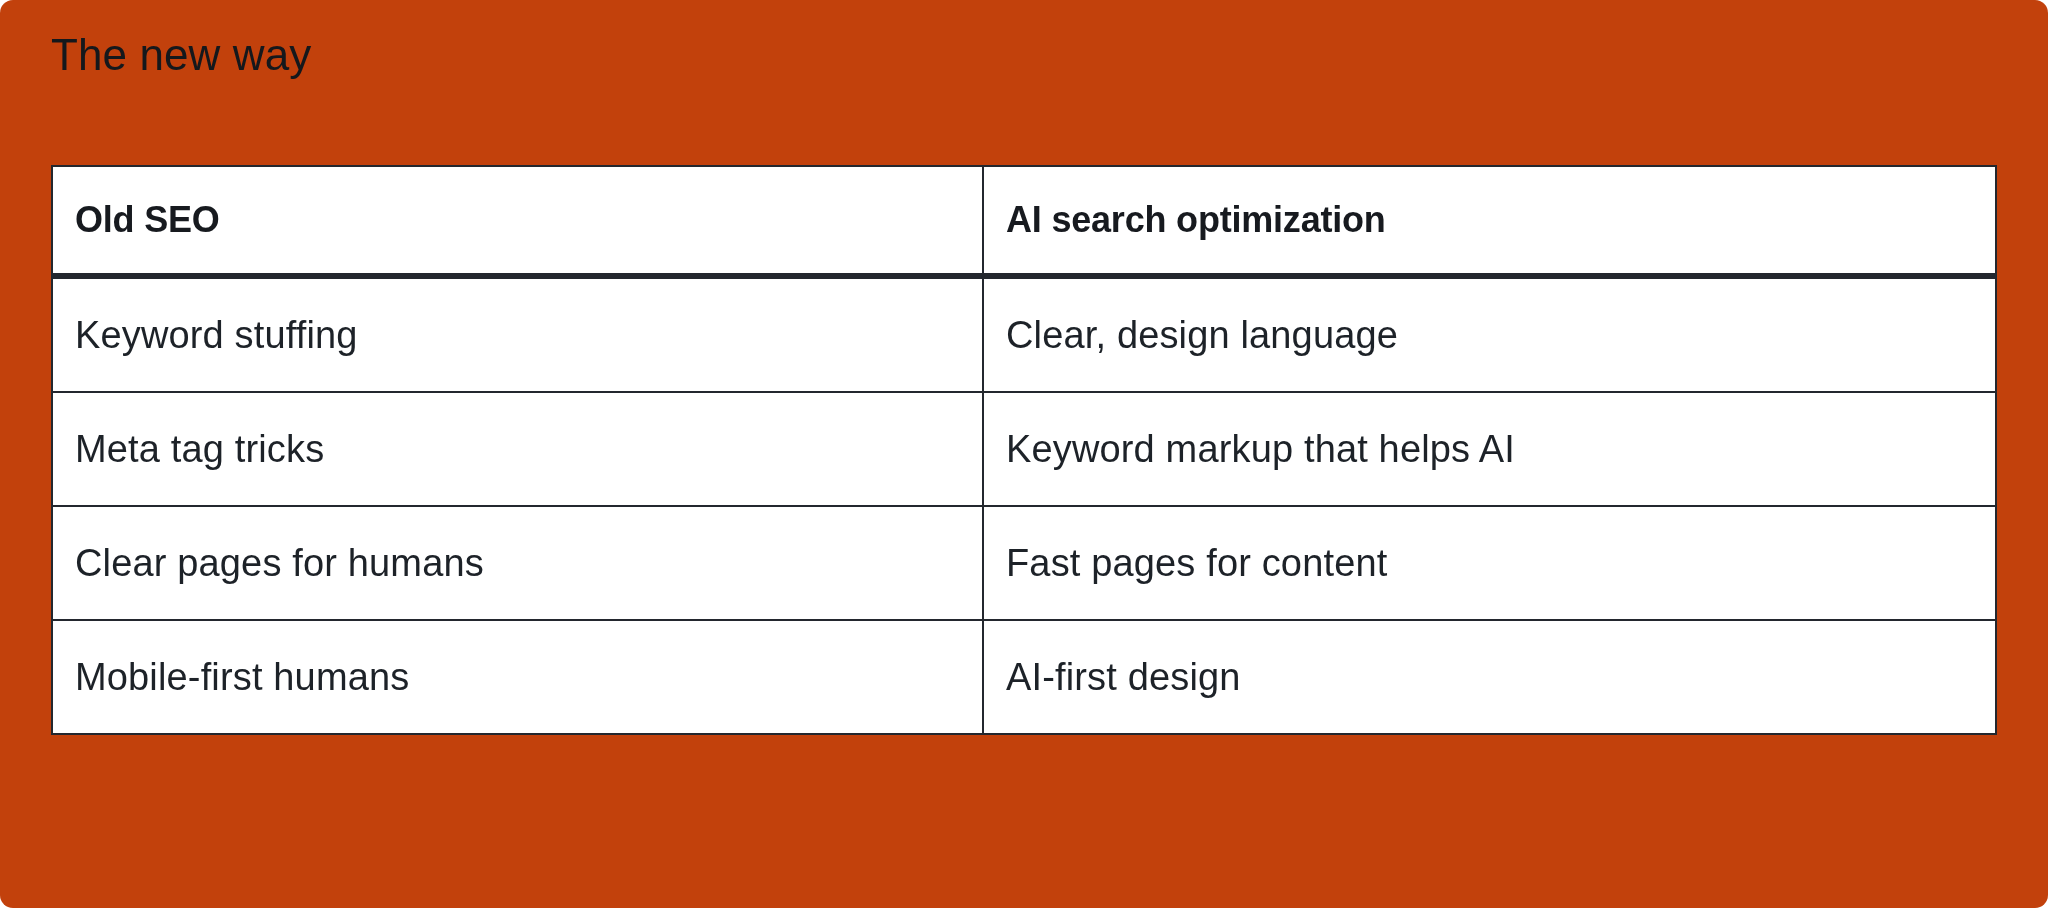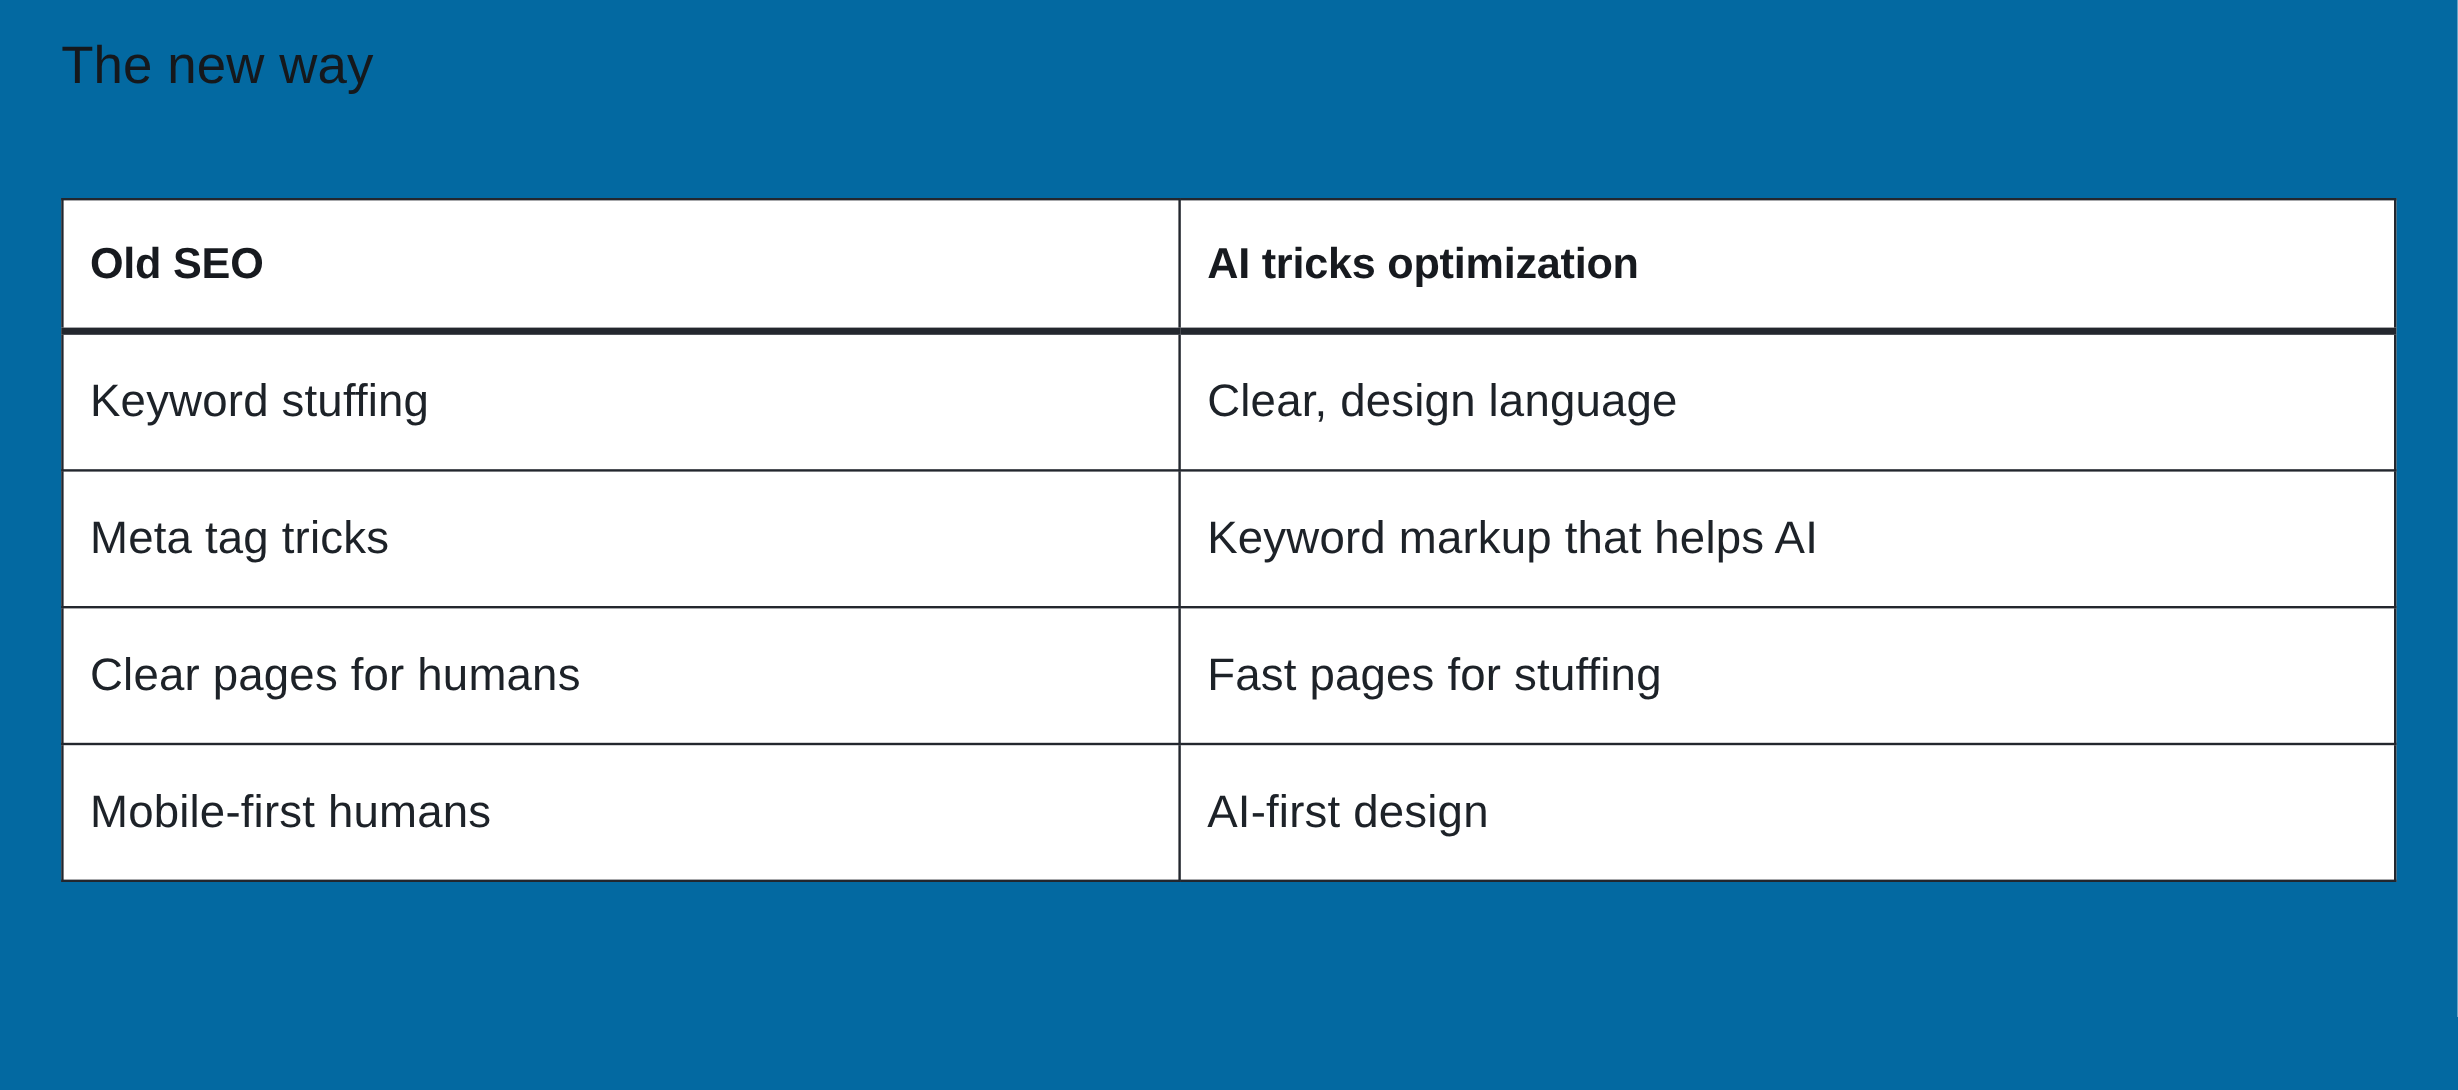"The new way" .page { background: #0369a1 -> #c2410c; border-radius: none -> 13px }
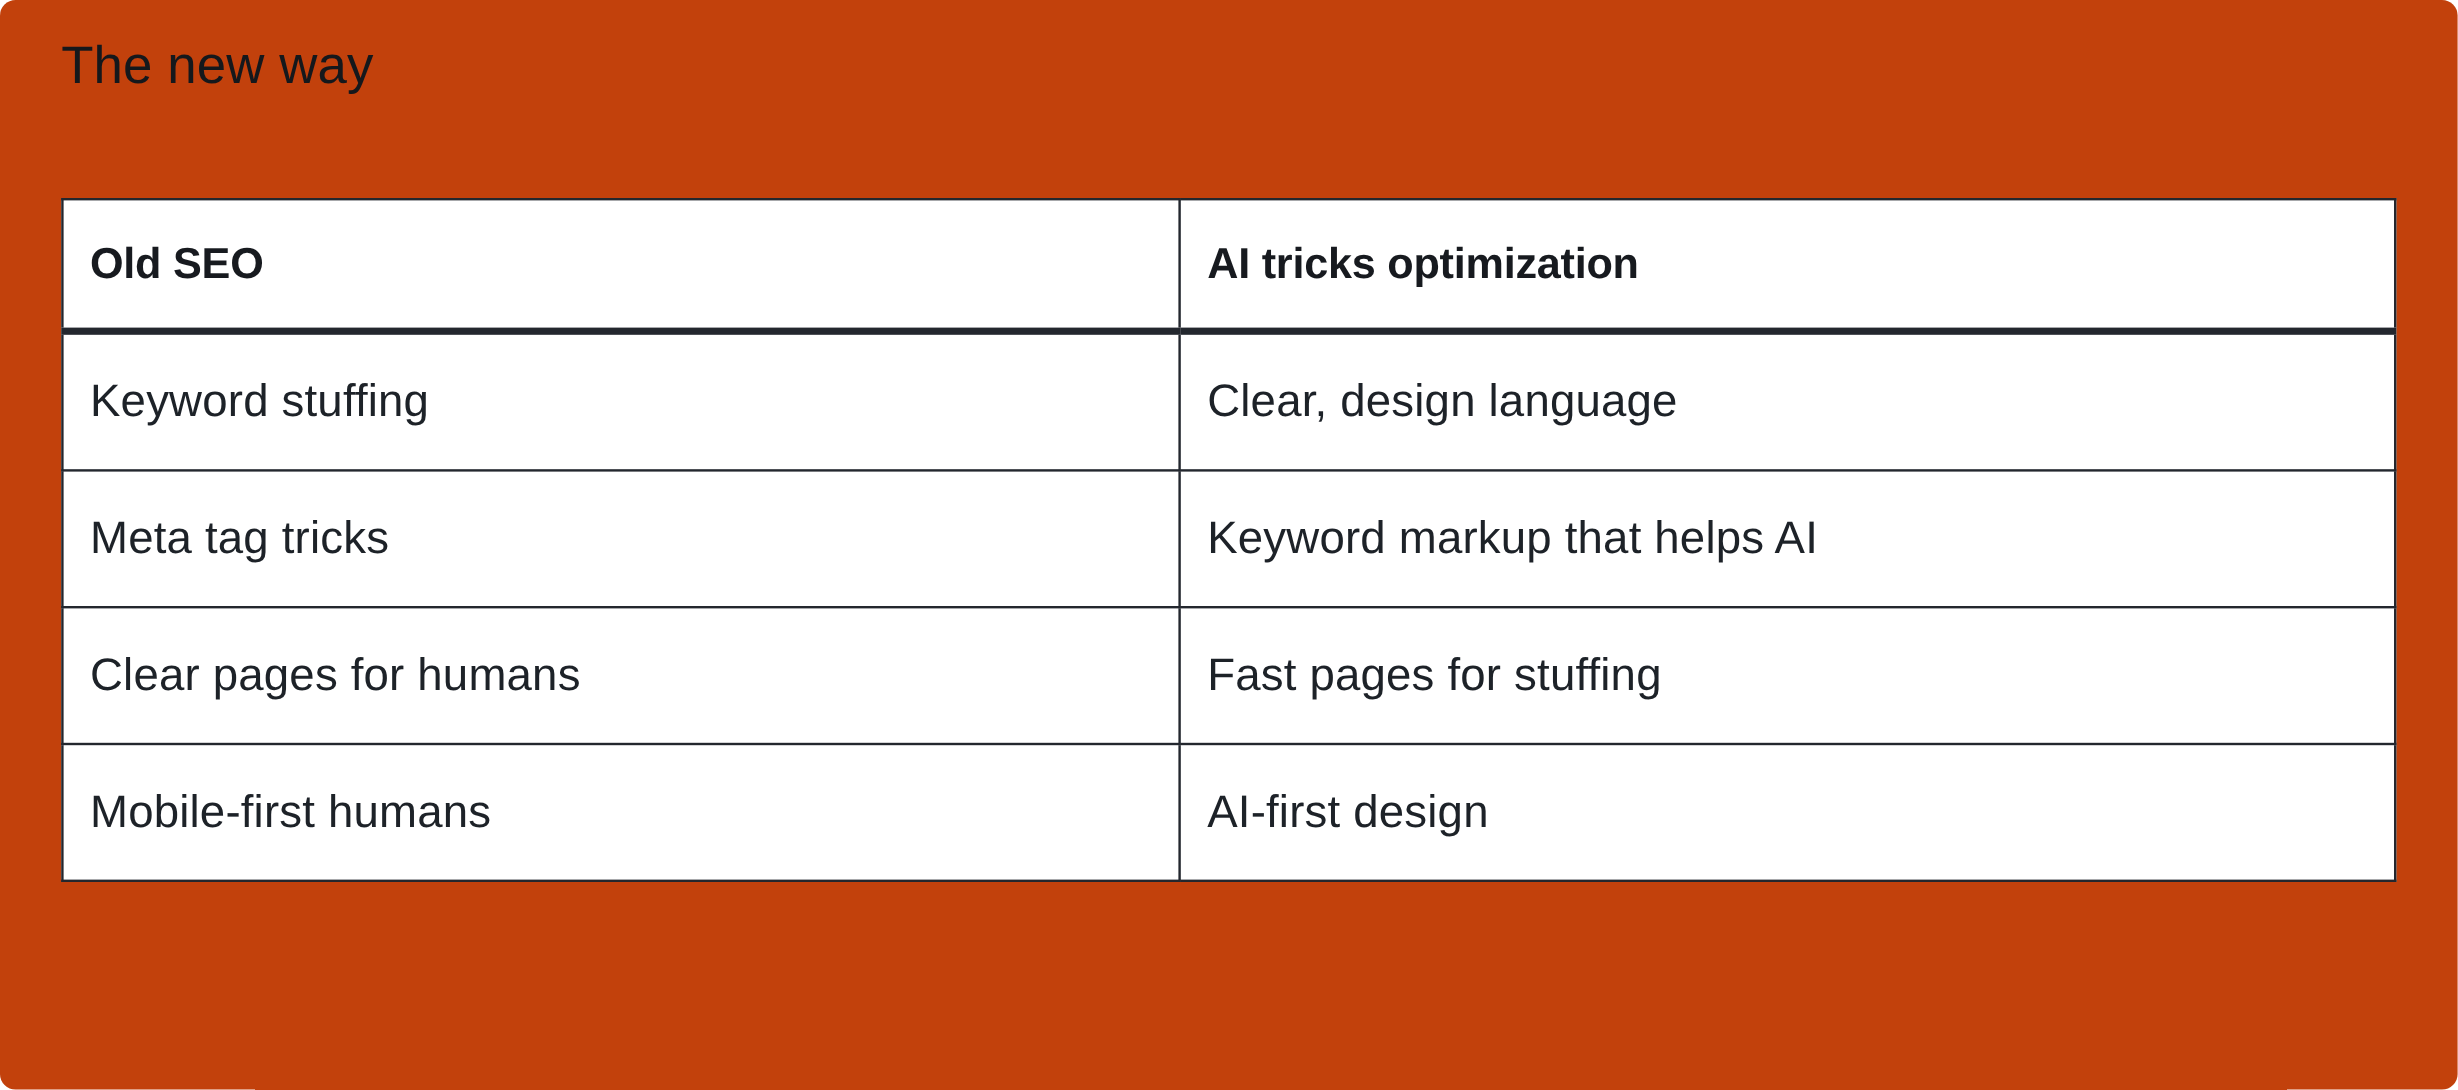"AI tricks optimization" span.cell-text { text: tricks -> search }
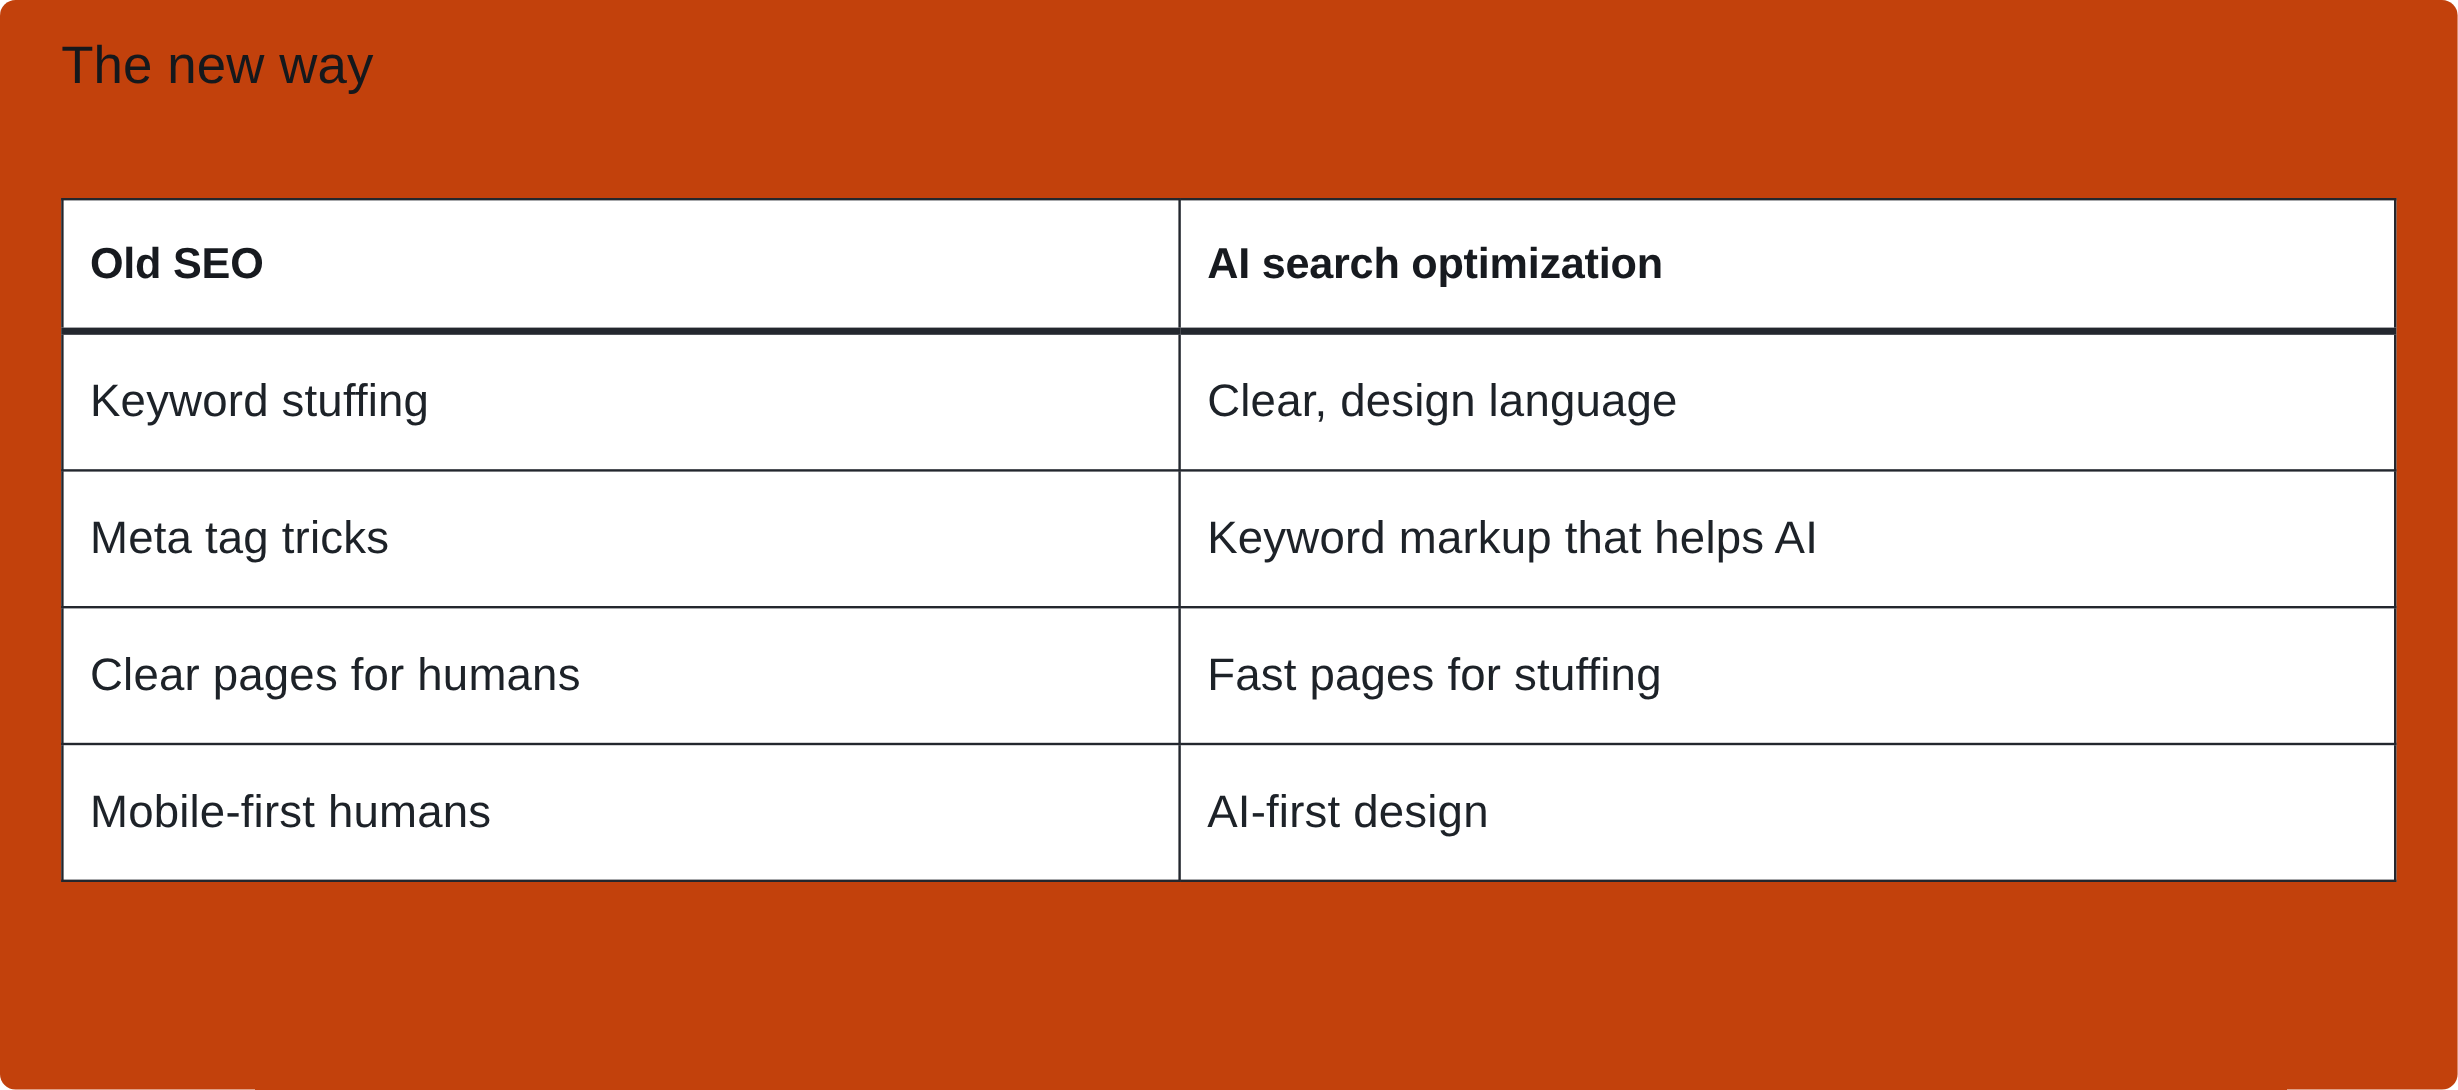"Fast pages for stuffing" span.cell-text { text: stuffing -> content }
